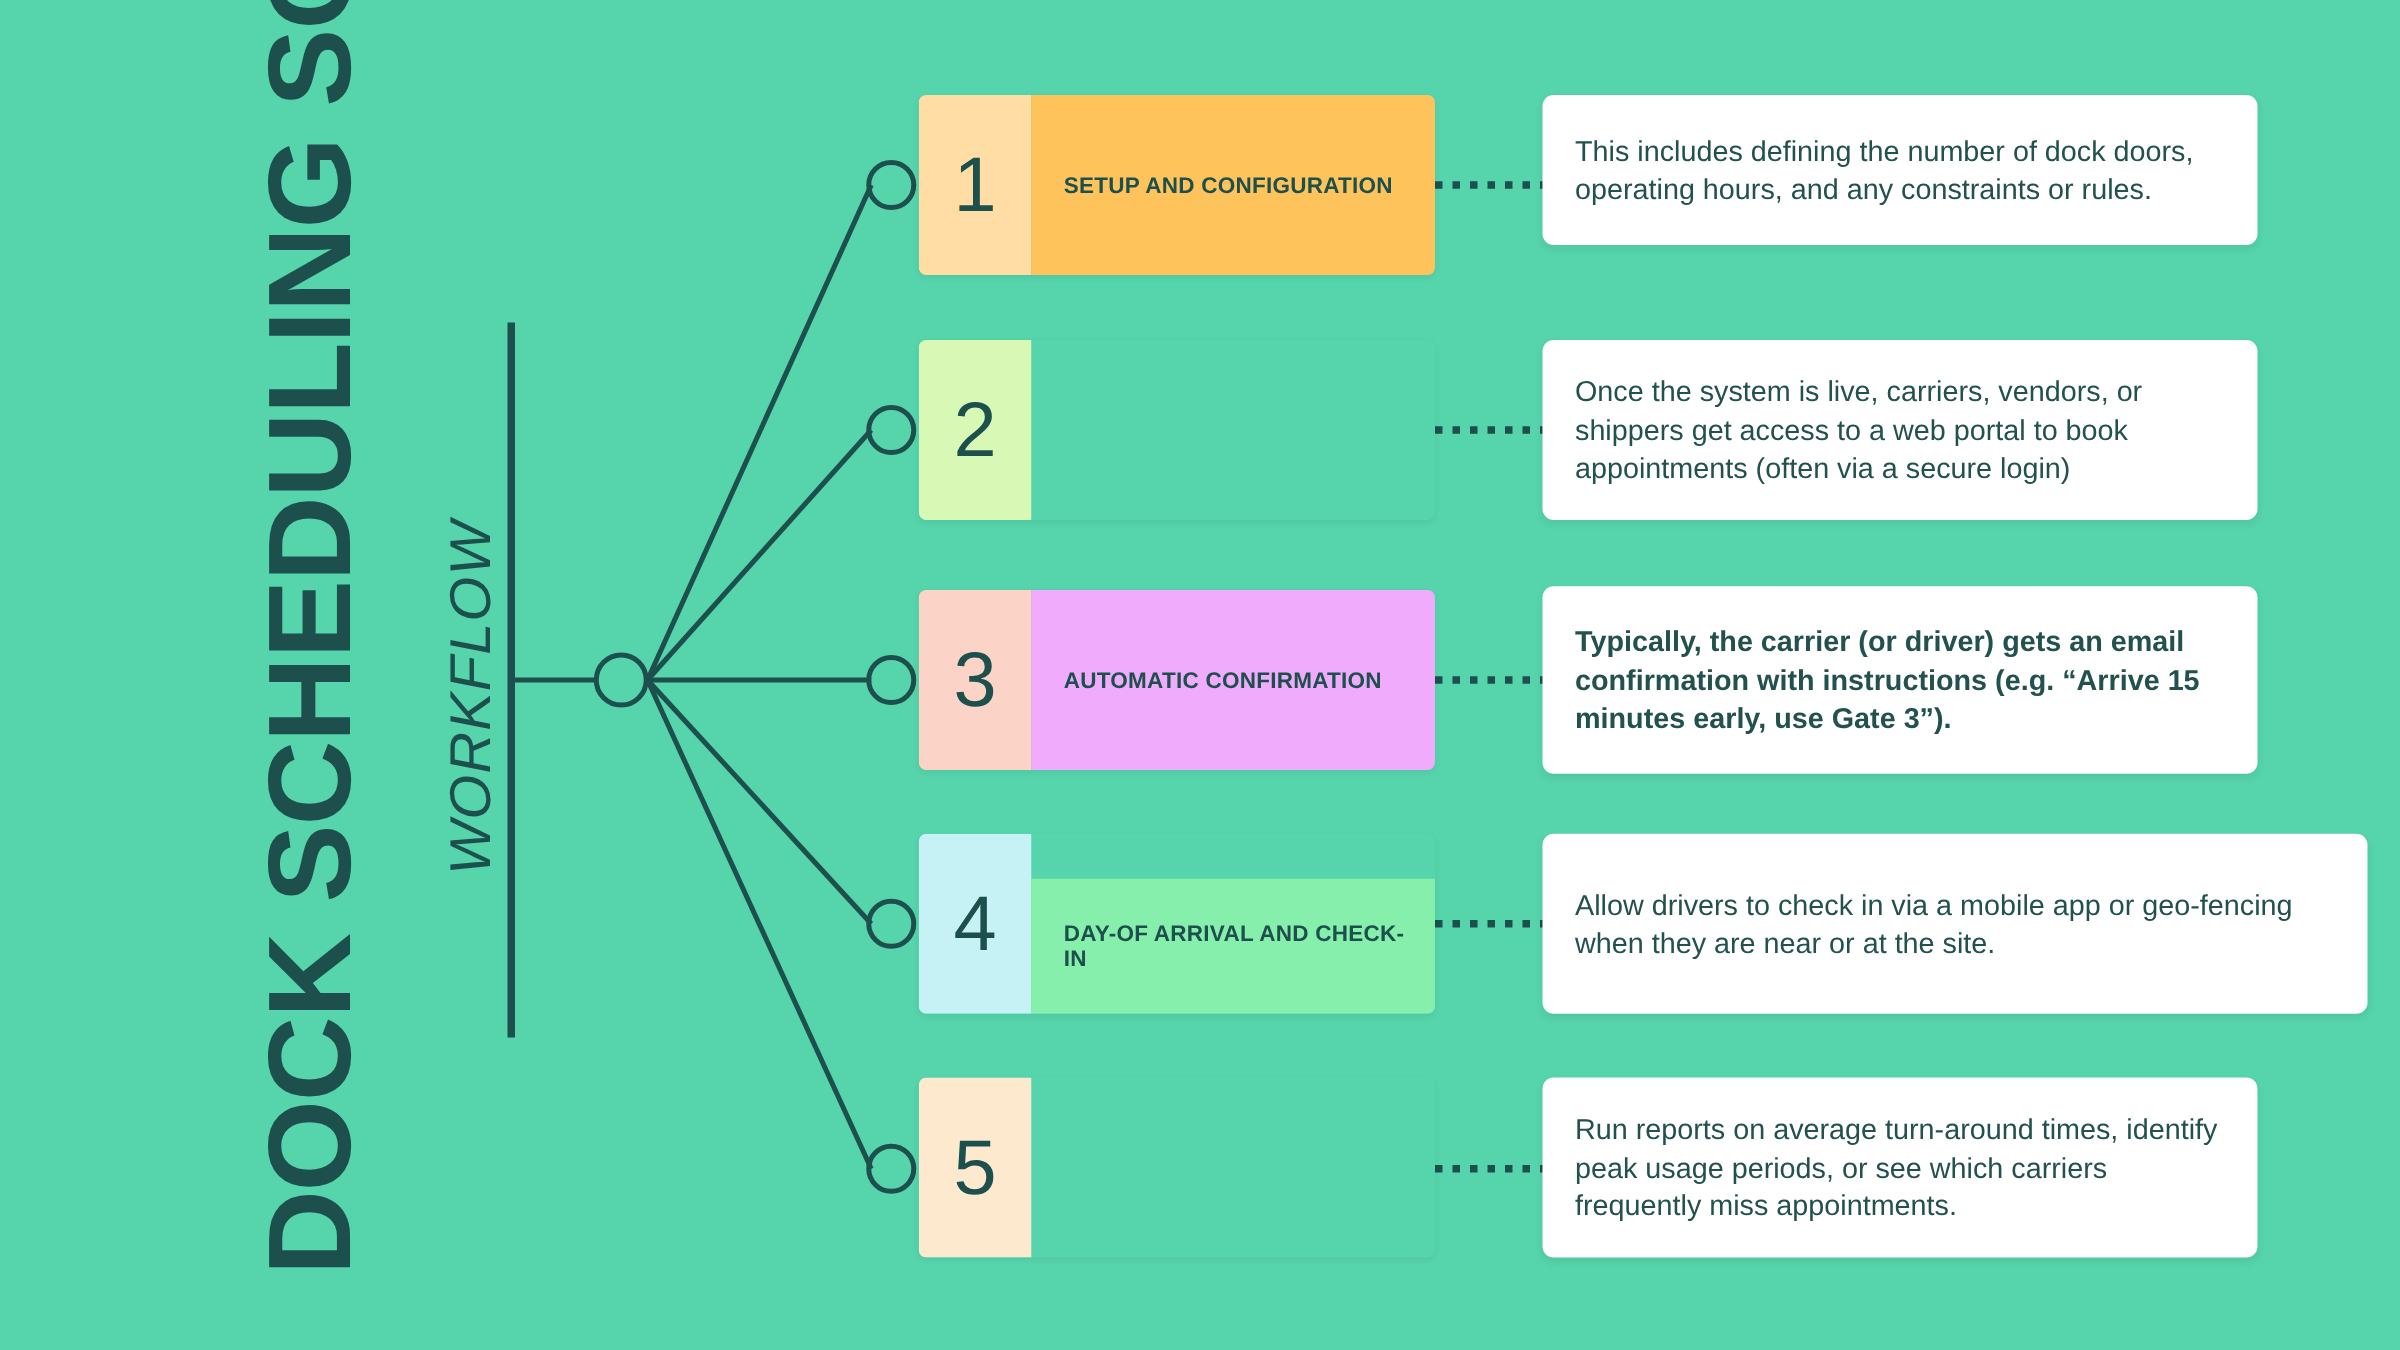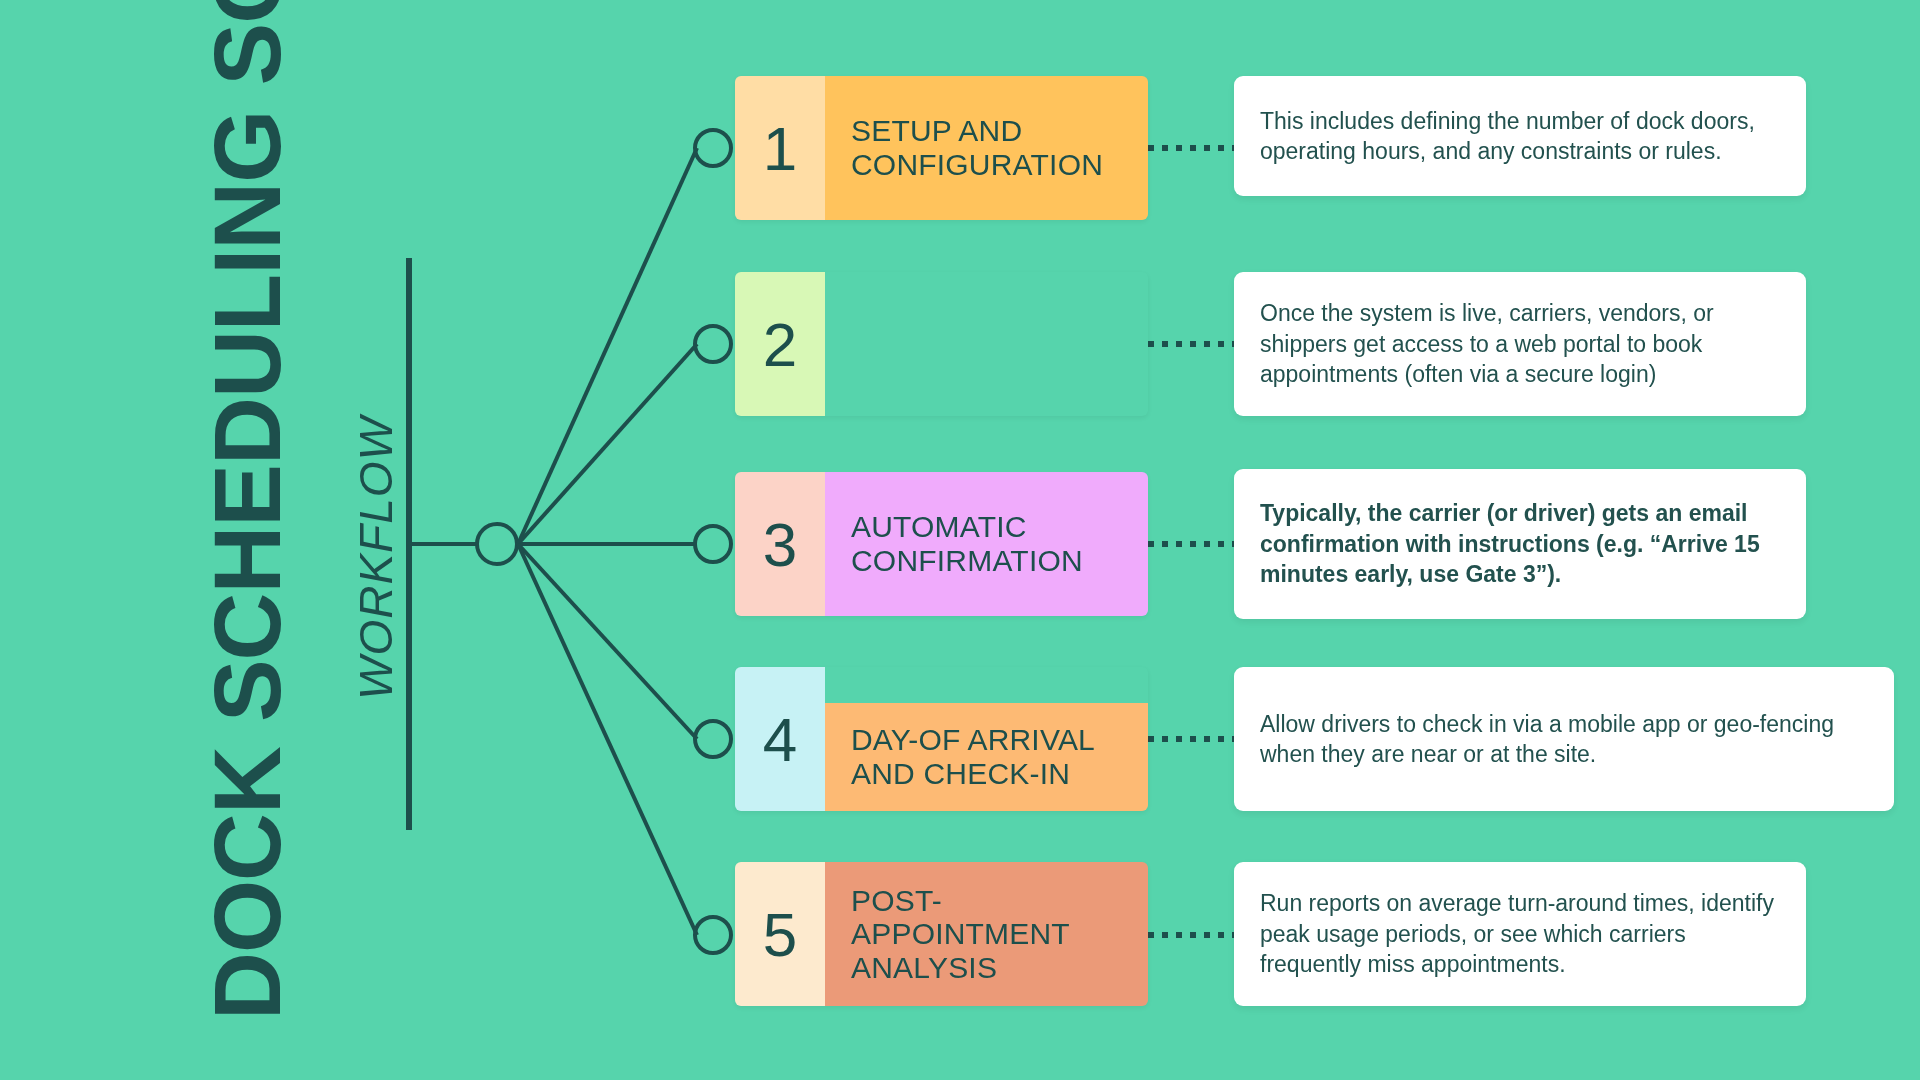"SETUP AND CONFIGURATION" .label { font-size: 30px -> 18px; font-weight: normal -> bold }
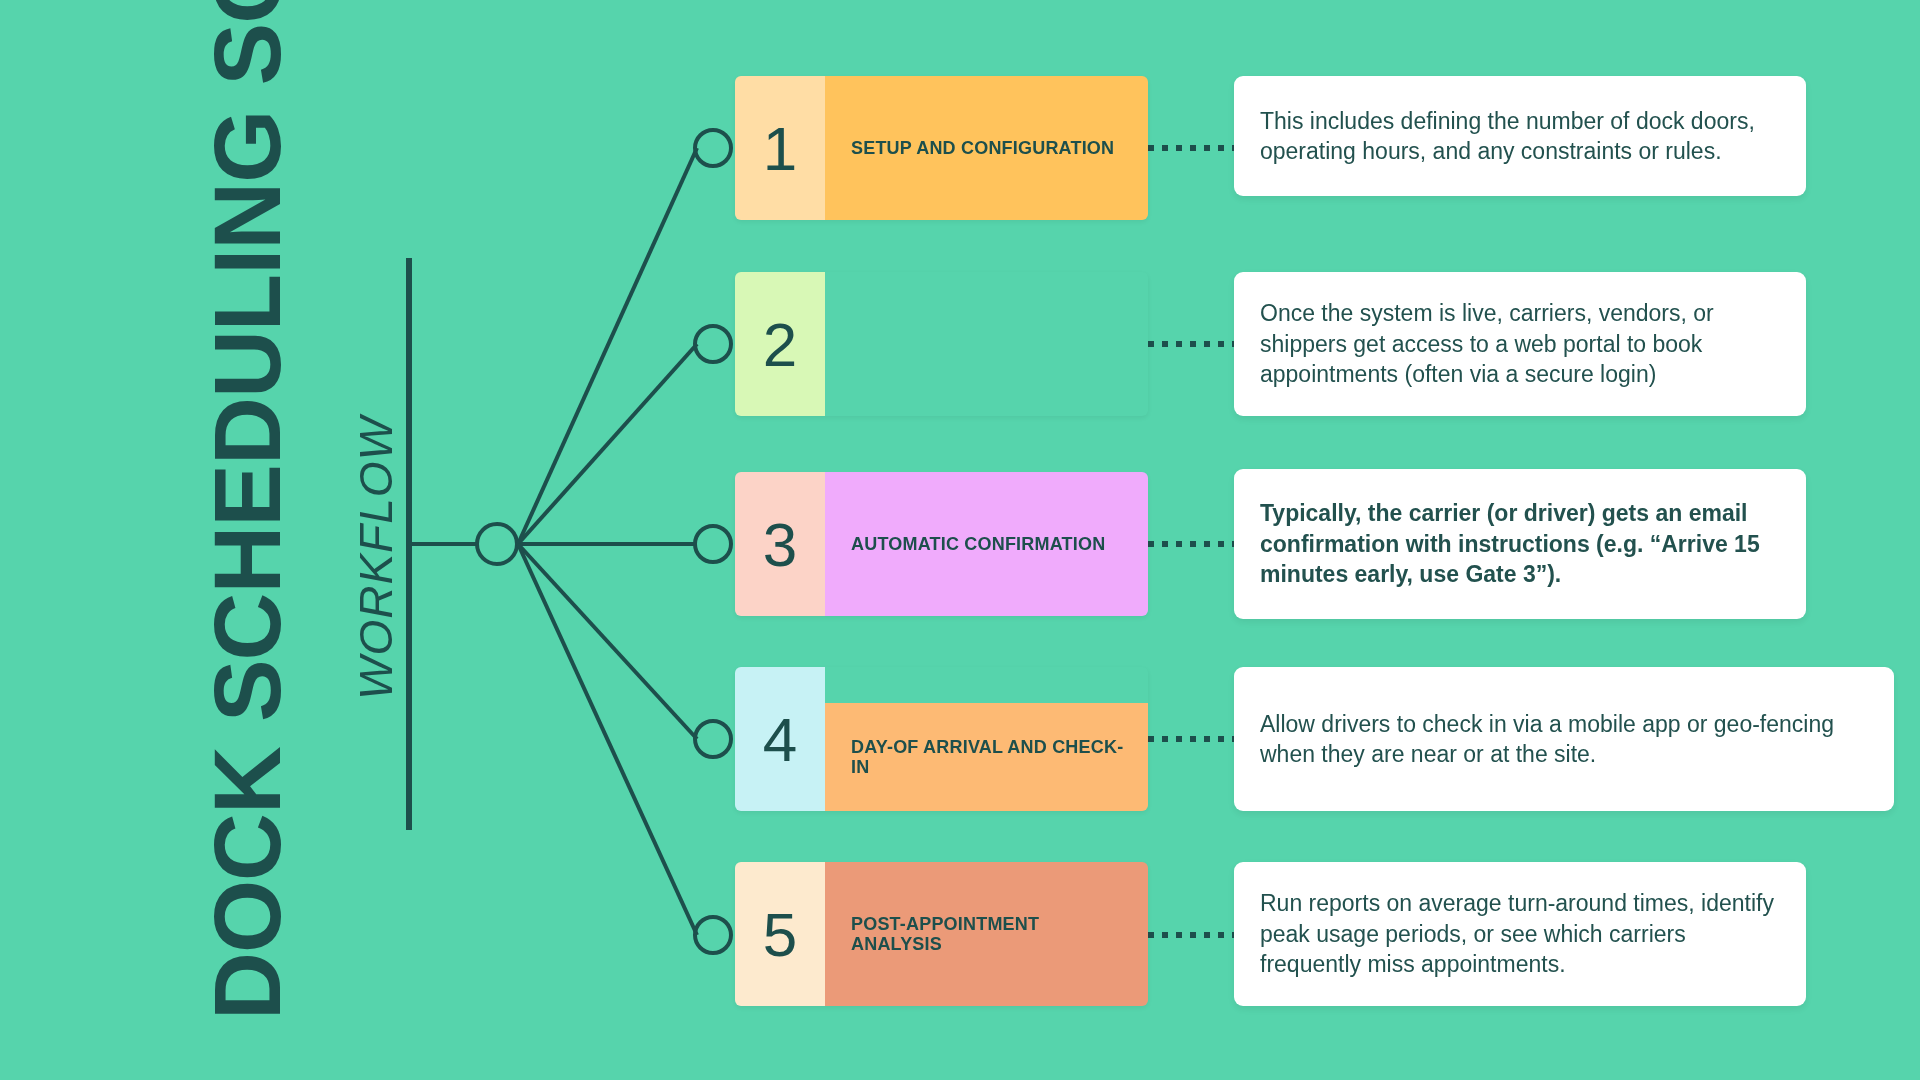"DAY-OF ARRIVAL AND CHECK-IN" div.label { background: #fdba74 -> #86efac }
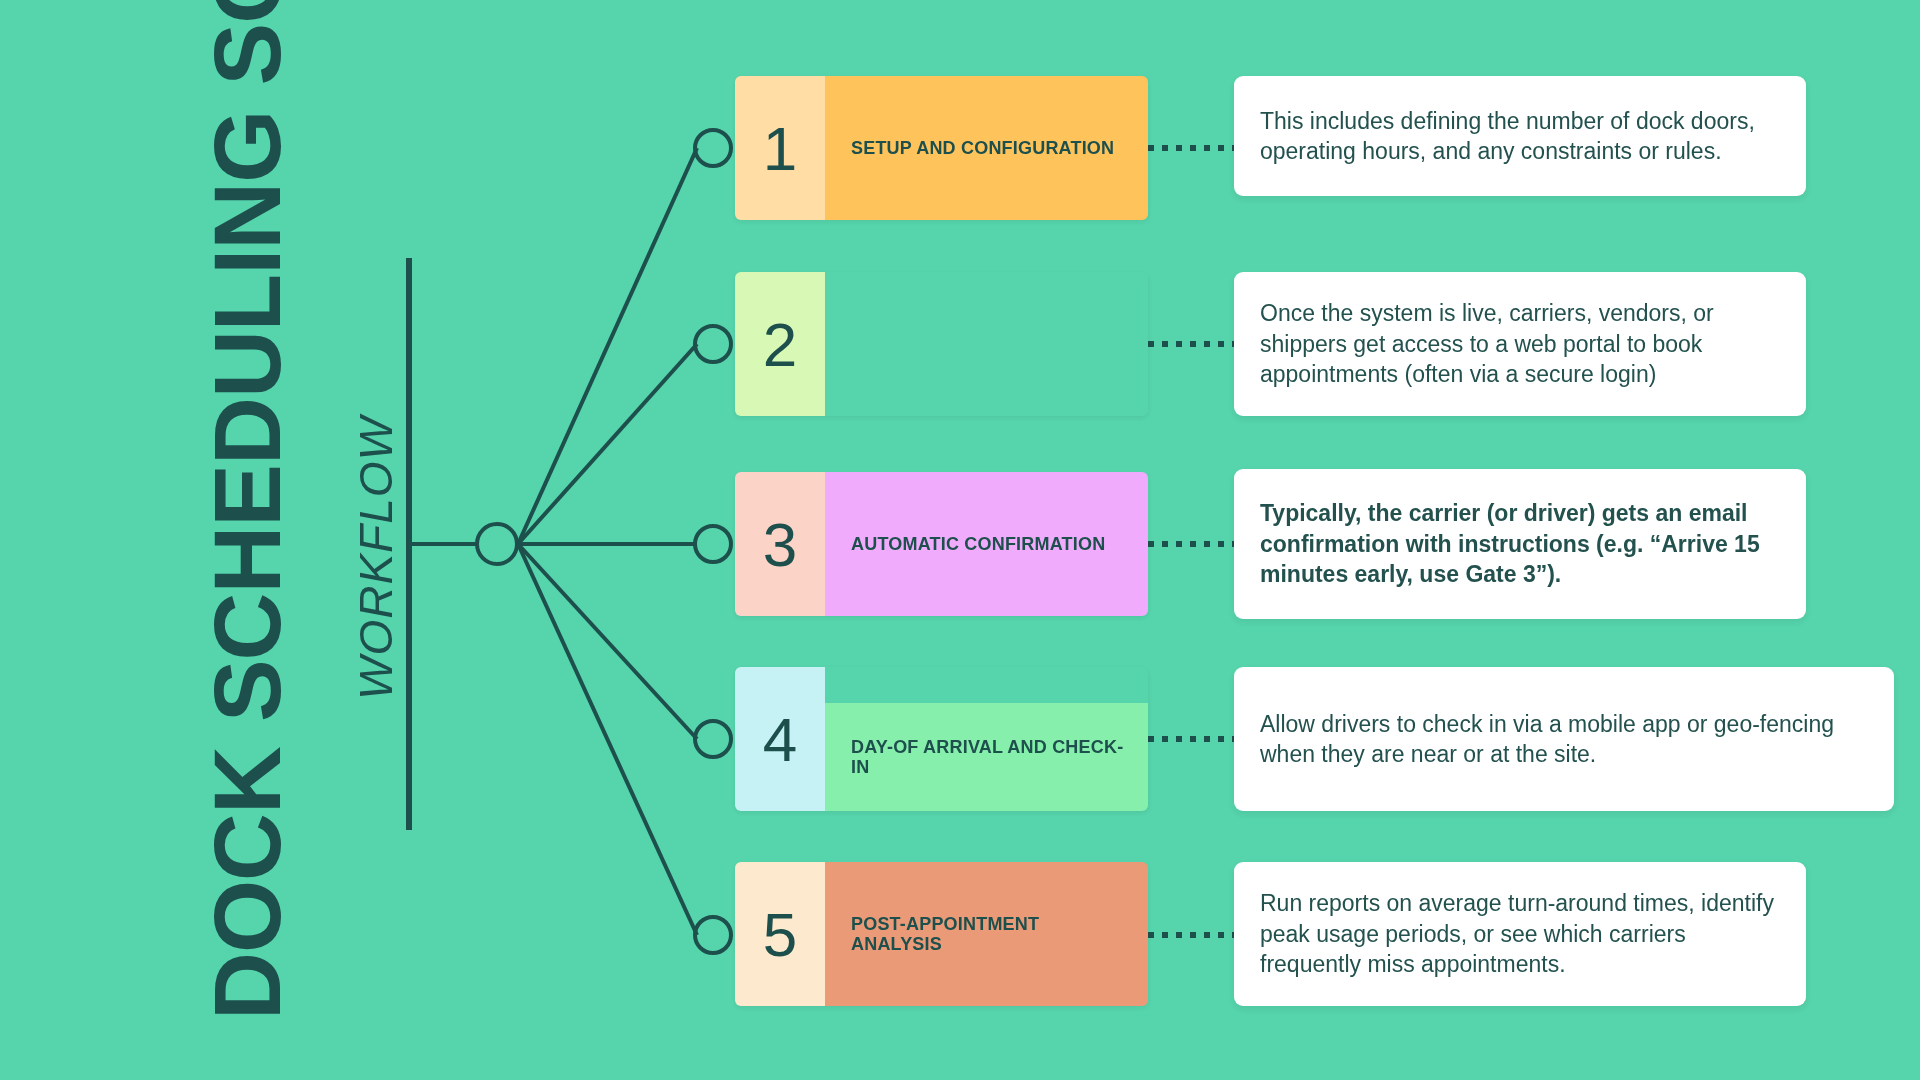"POST-APPOINTMENT ANALYSIS" div.label { html: <div>POST-APPOINTMENT ANALYSIS</div> -> none }
